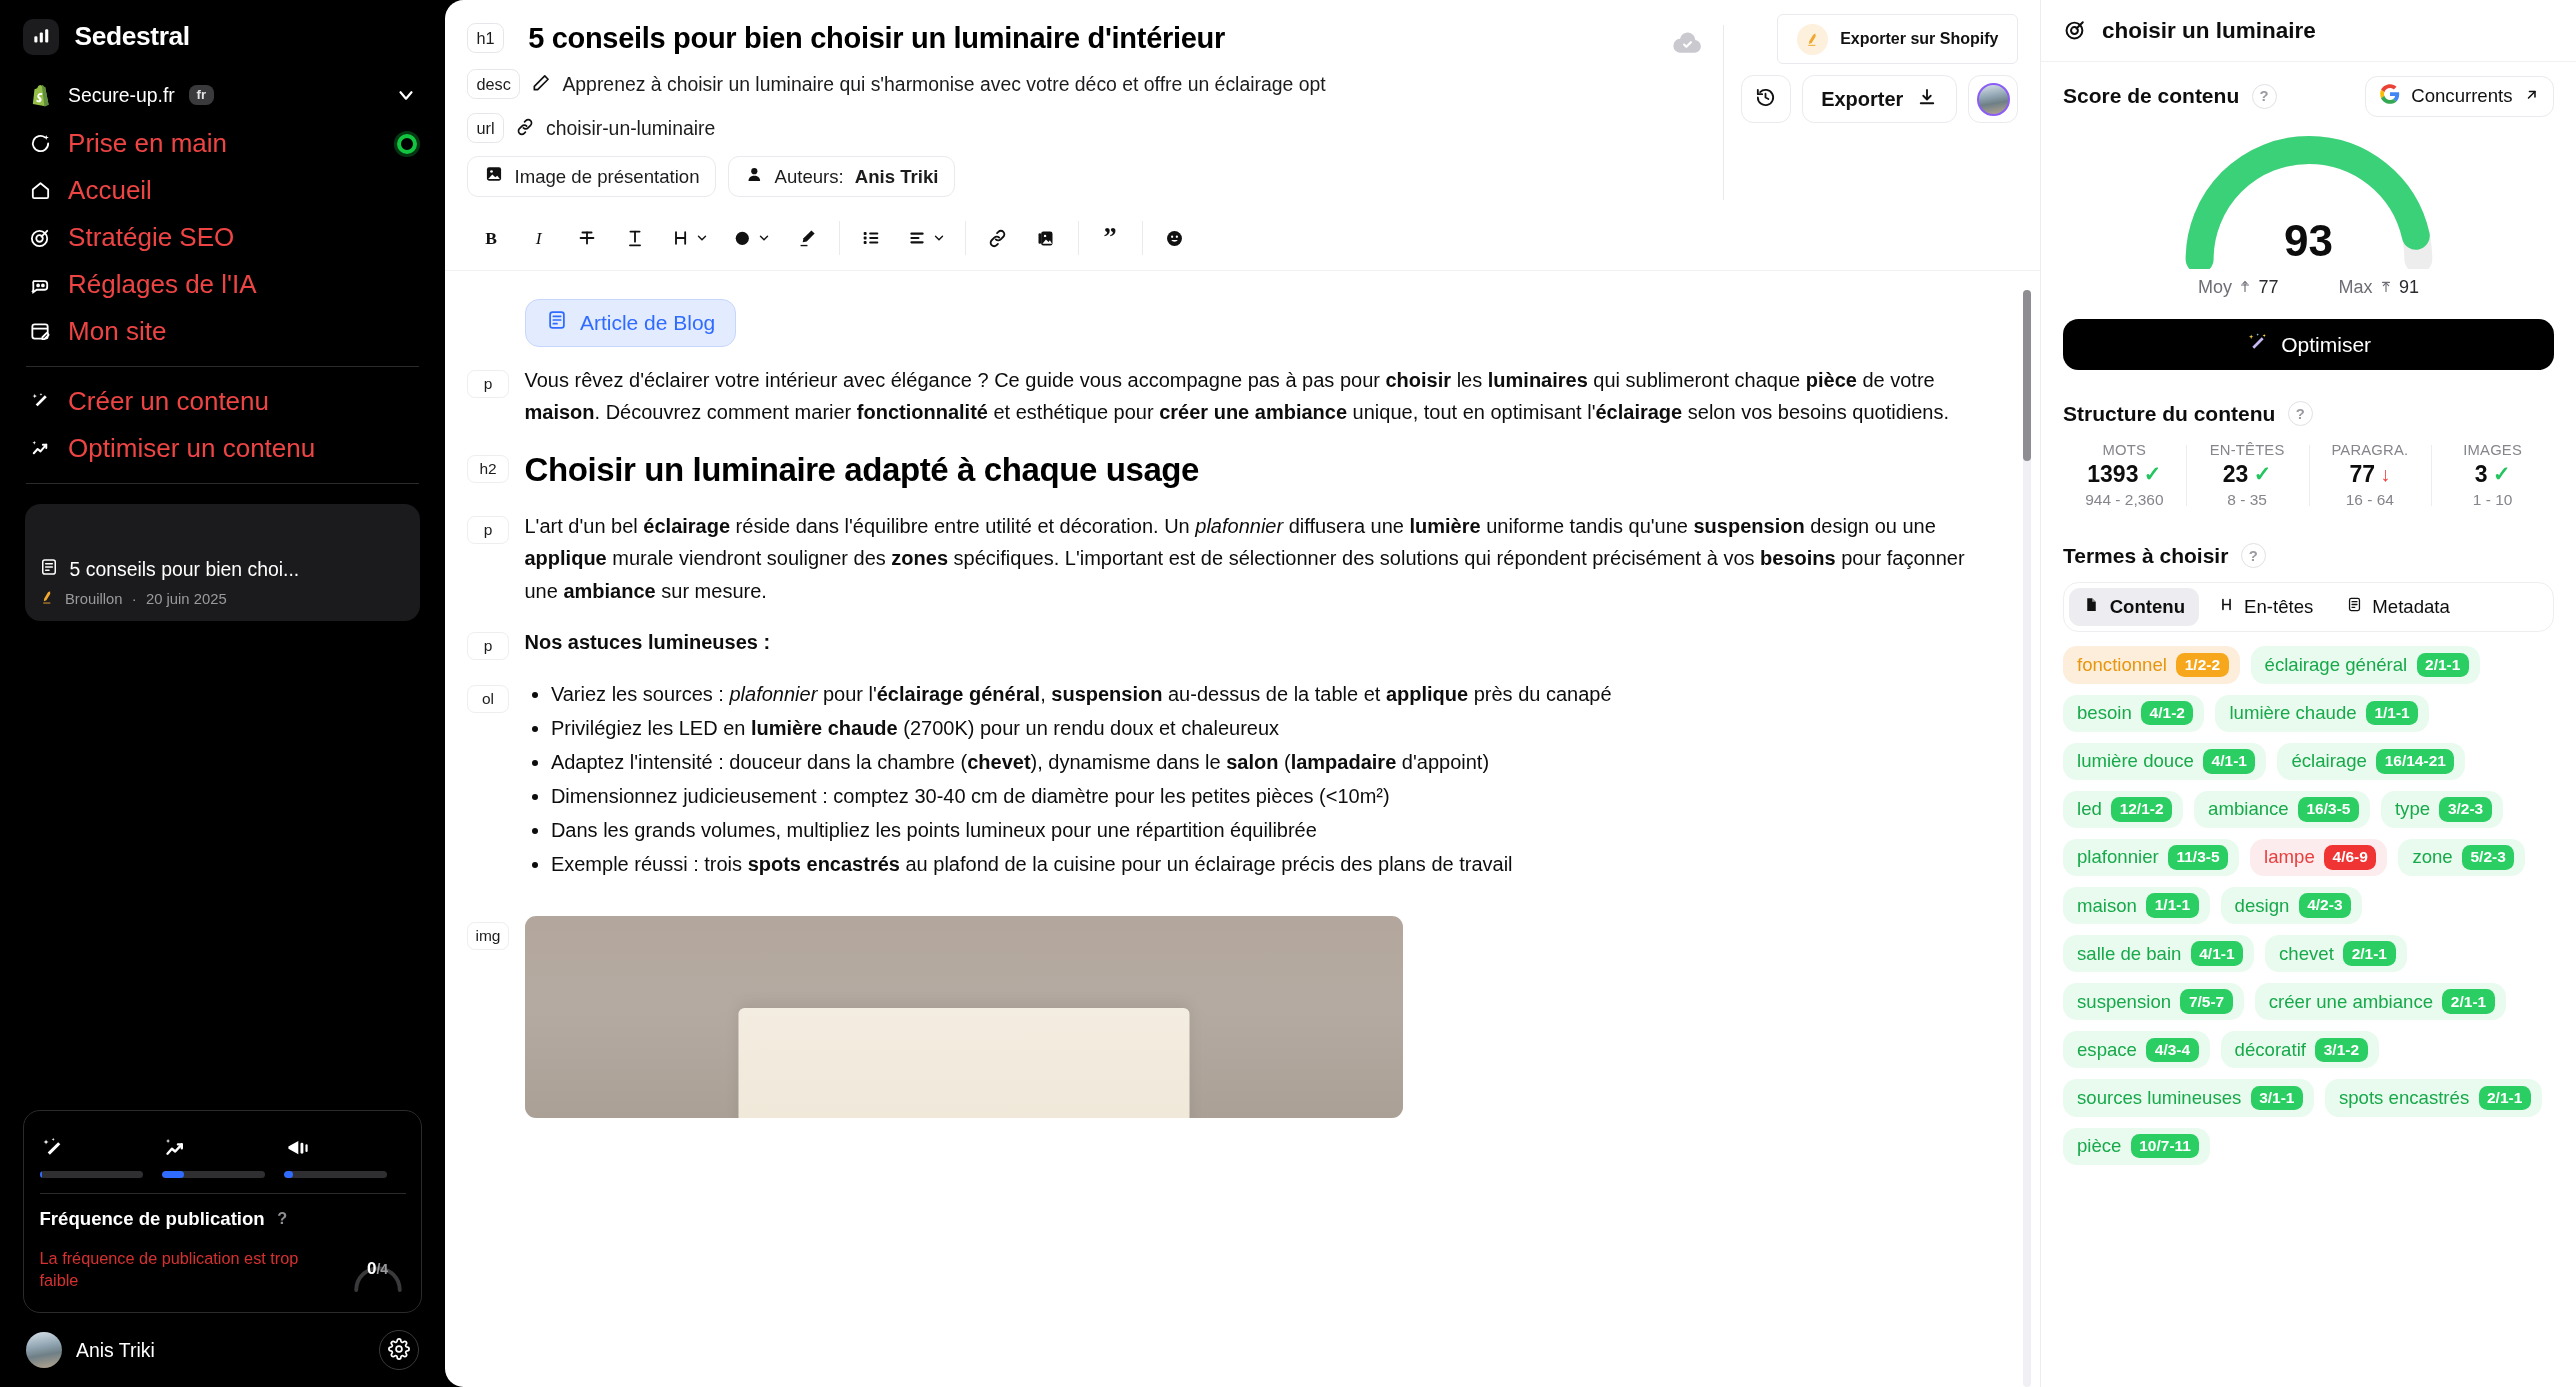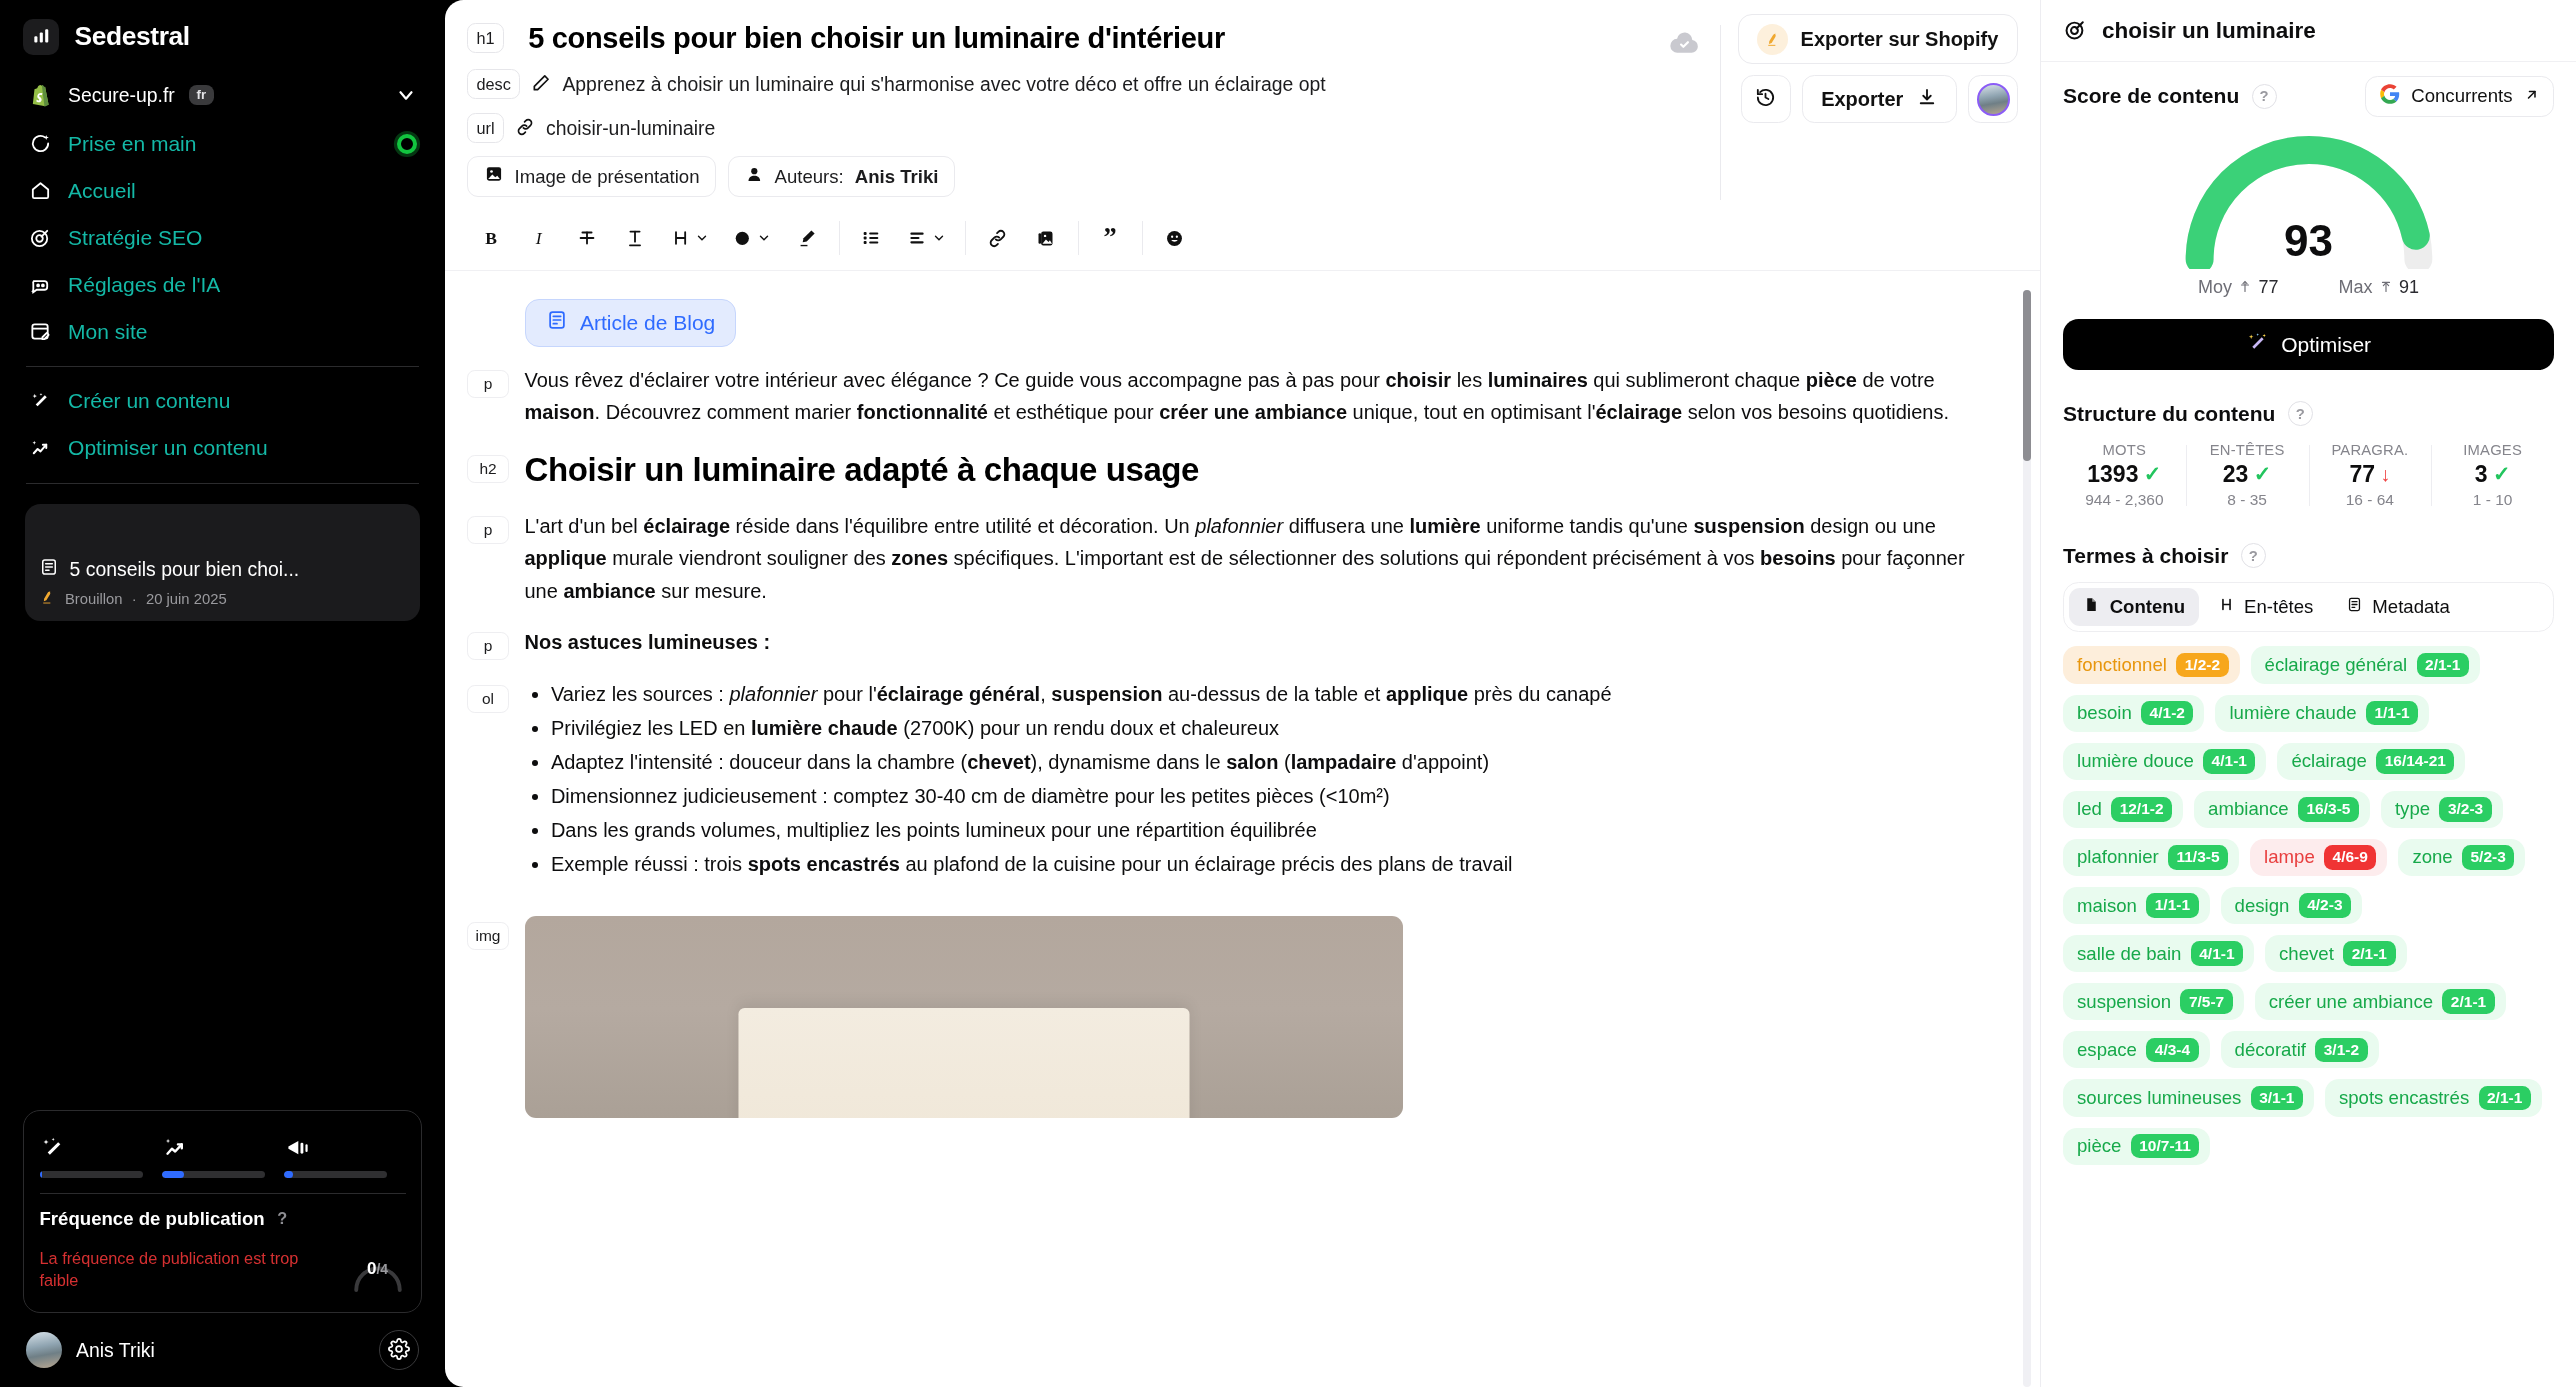"Exporter sur Shopify" .btn-shopify { border-radius: 14px -> 6px; font-size: 20px -> 16px }
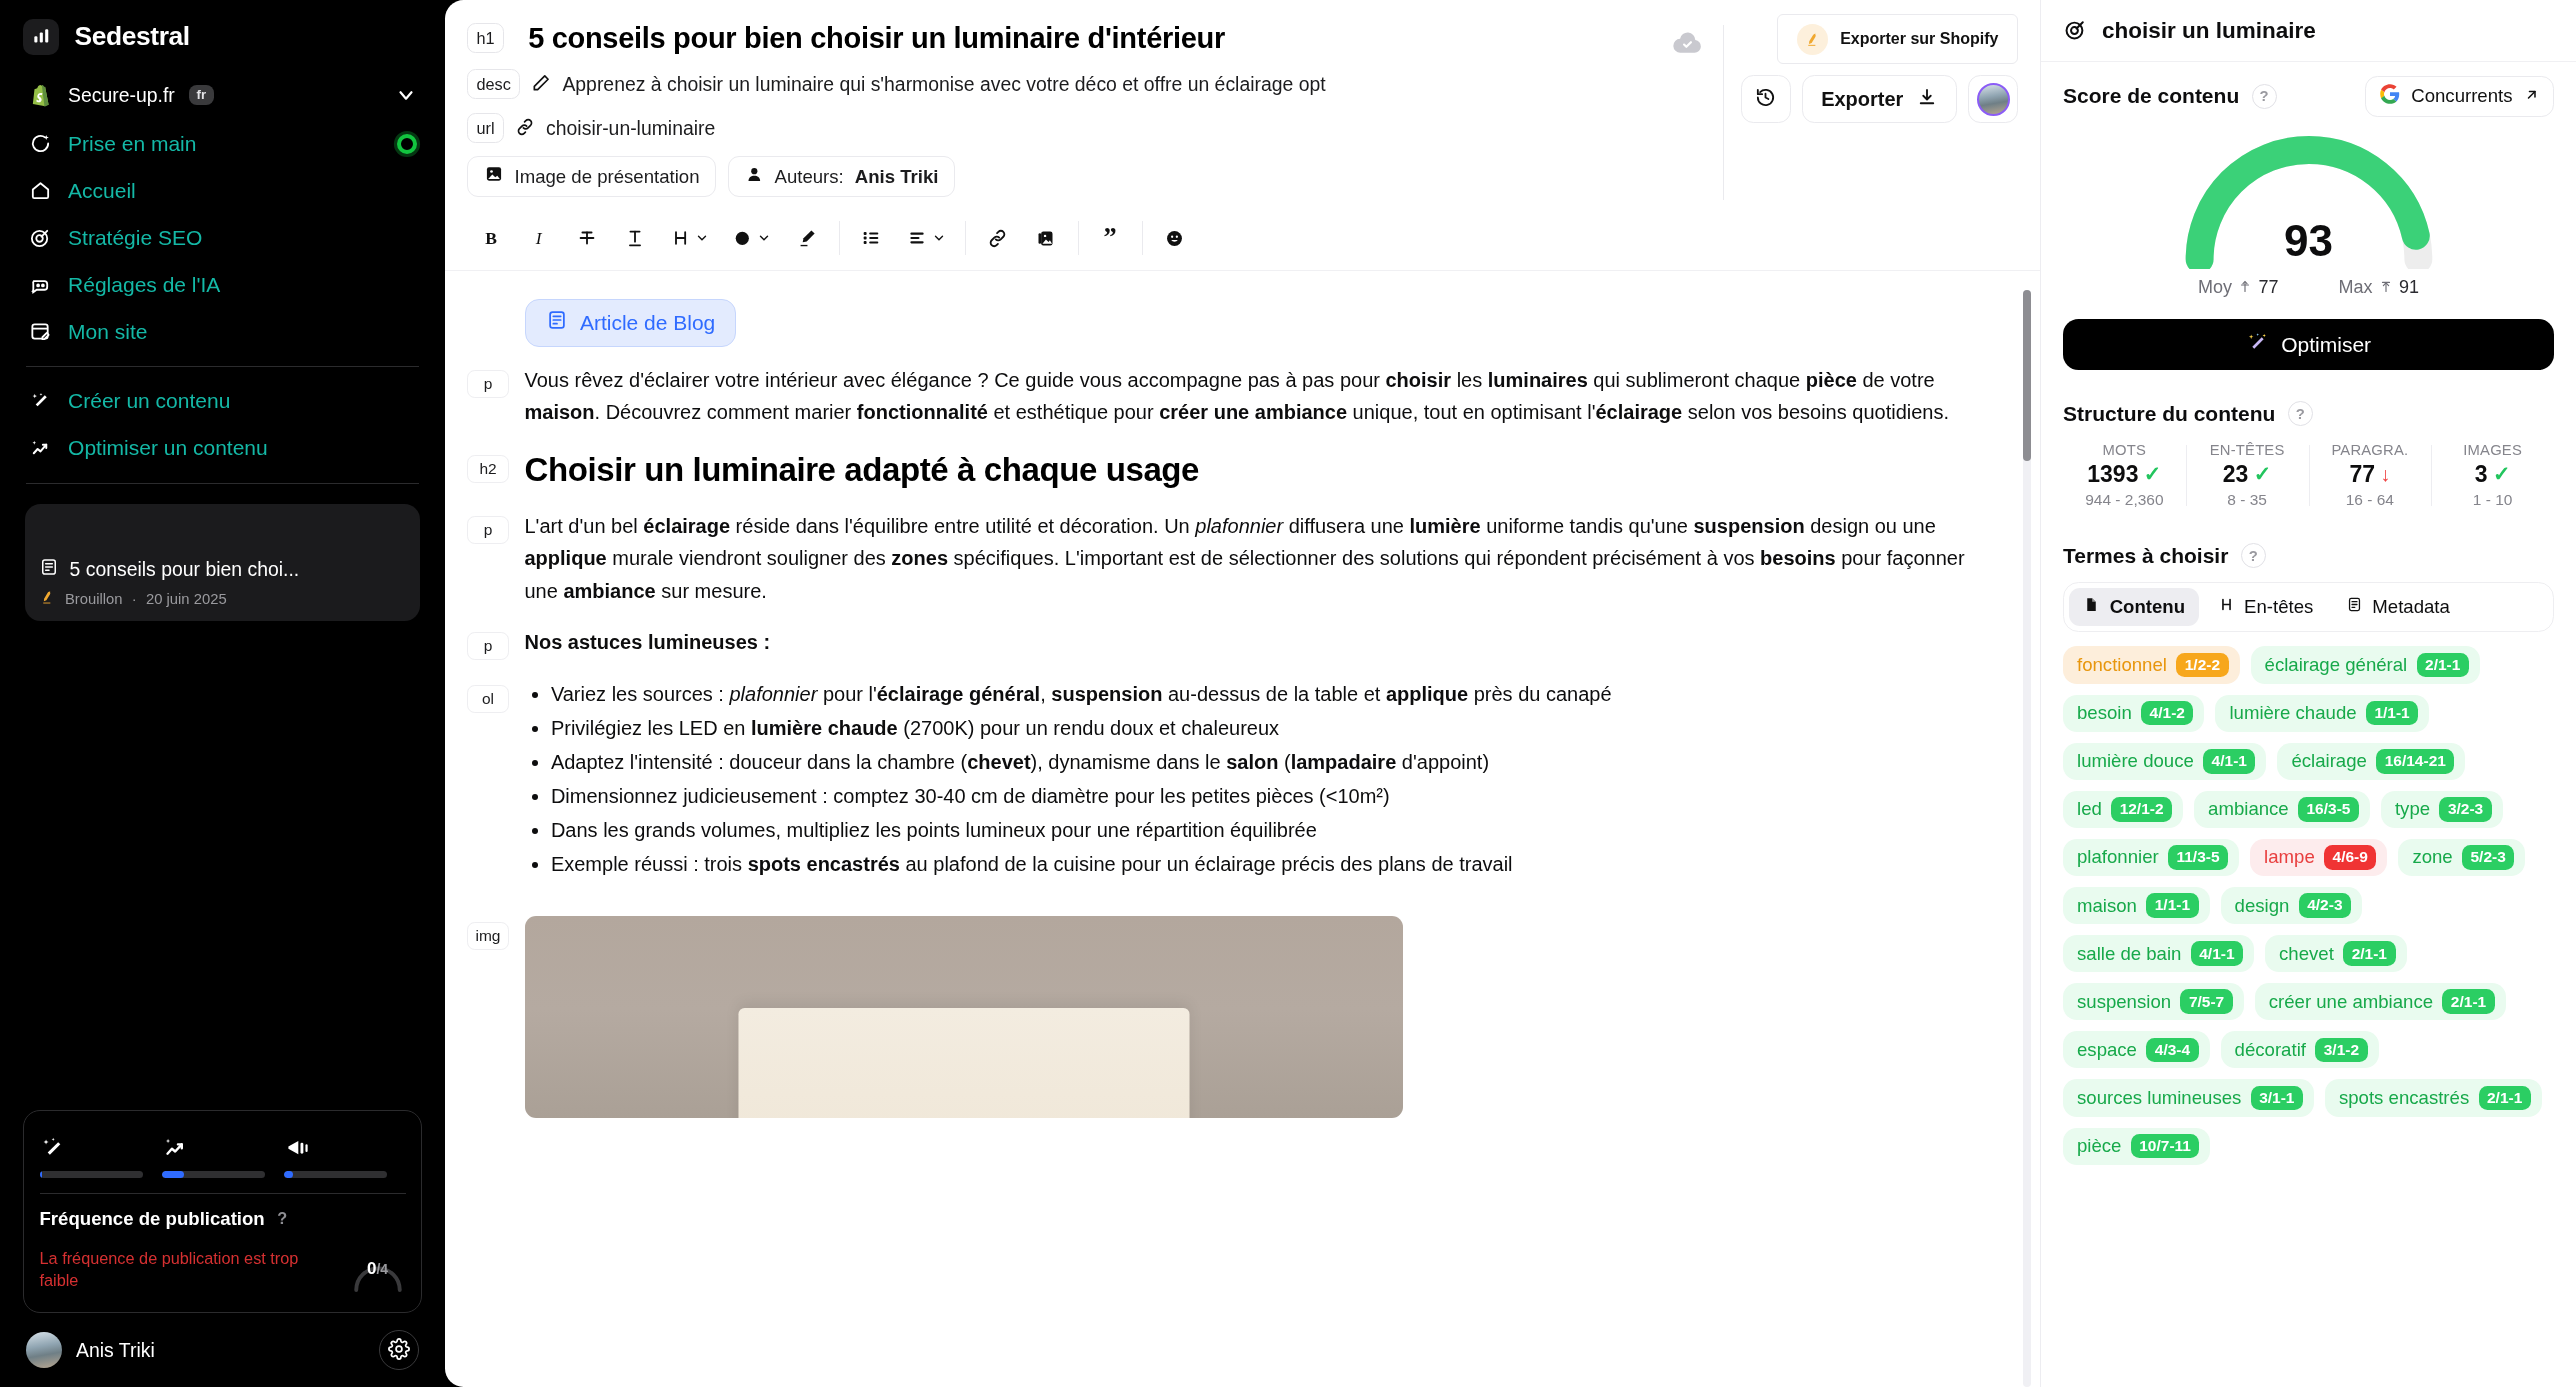"Prise en main" .nav-item { color: #14b8a6 -> #ef4444; font-size: 21px -> 26px }
